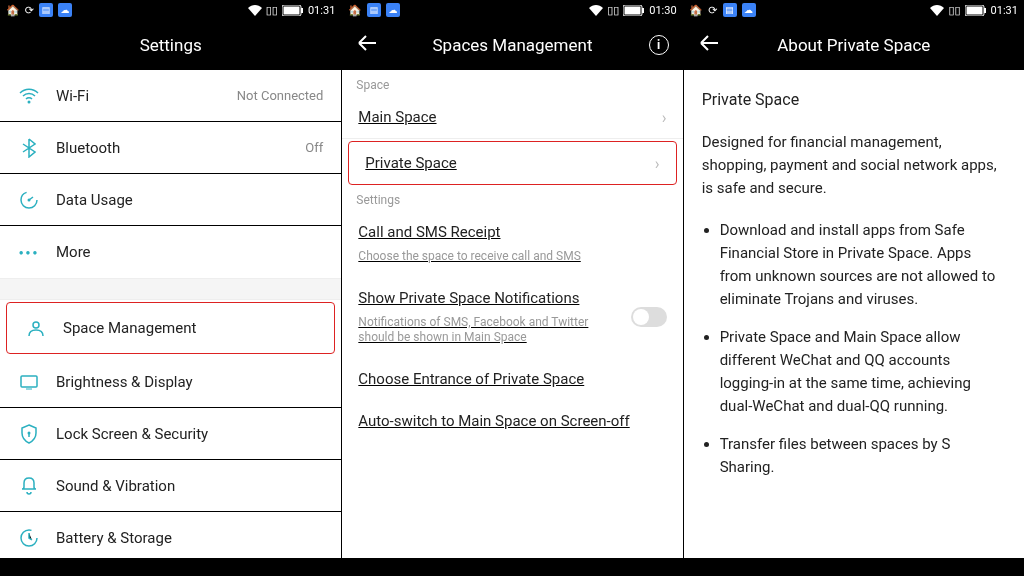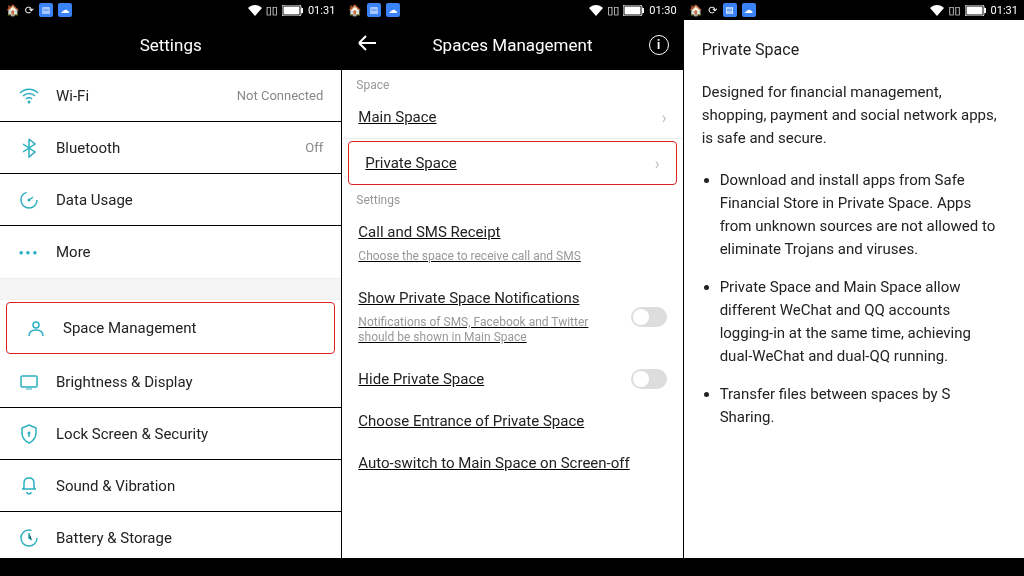"About Private Space" div.appbar { html: none -> <div> <span><svg> <path></path> </svg></span> <span>About Private Space</span> </div> }
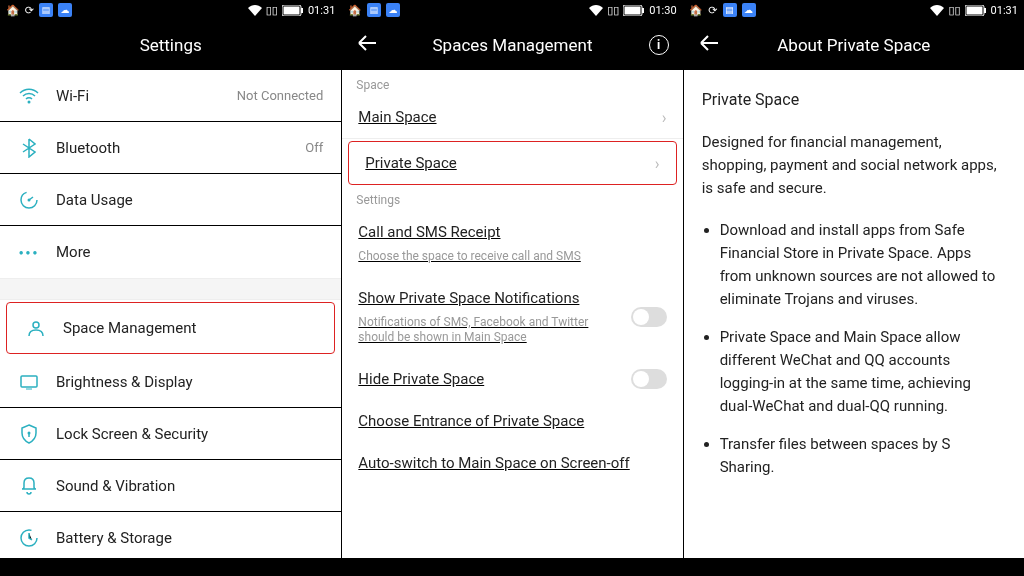"Hide Private Space" div.mrow { html: <div> <div>Hide Private Space</div> <div></div> </div> -> none }
